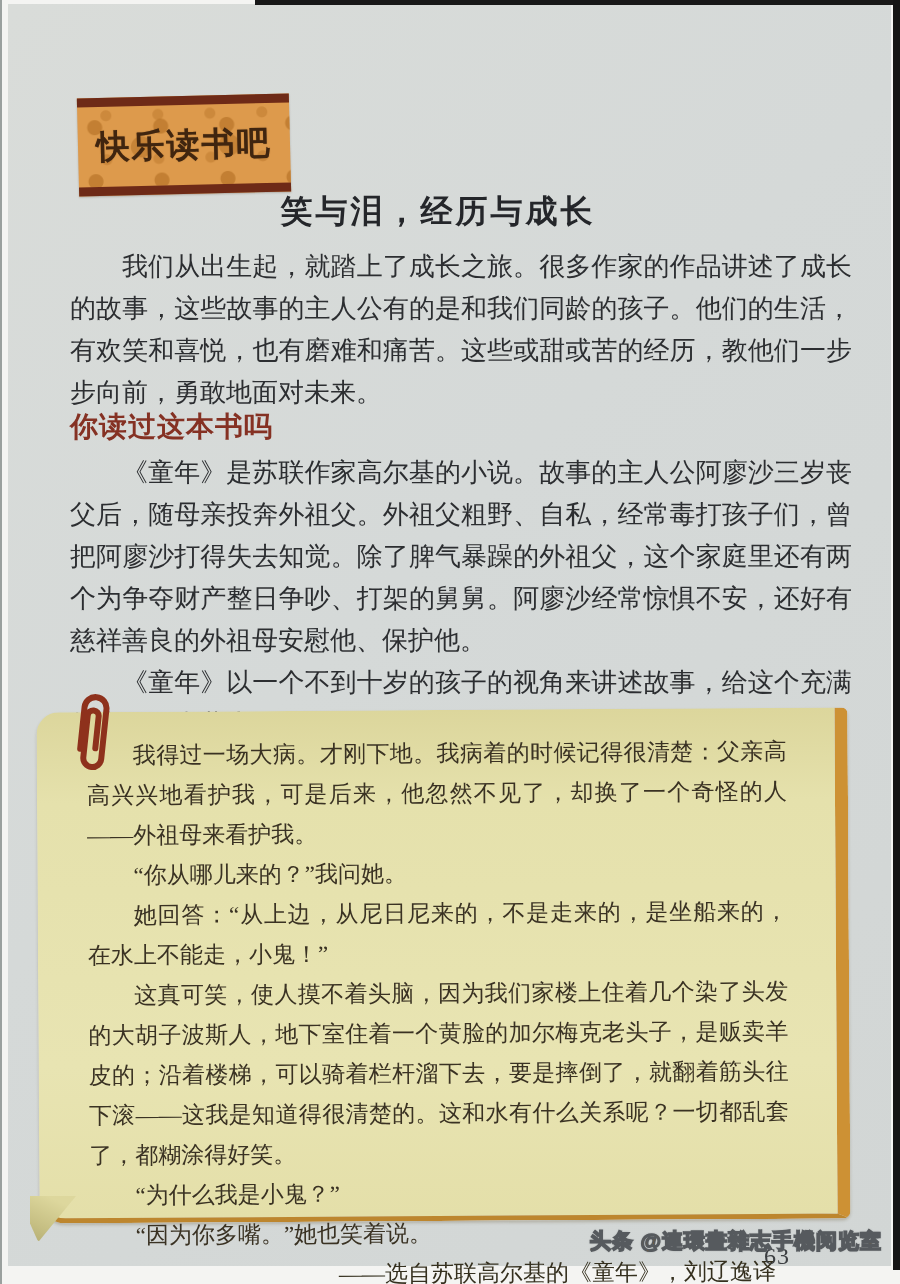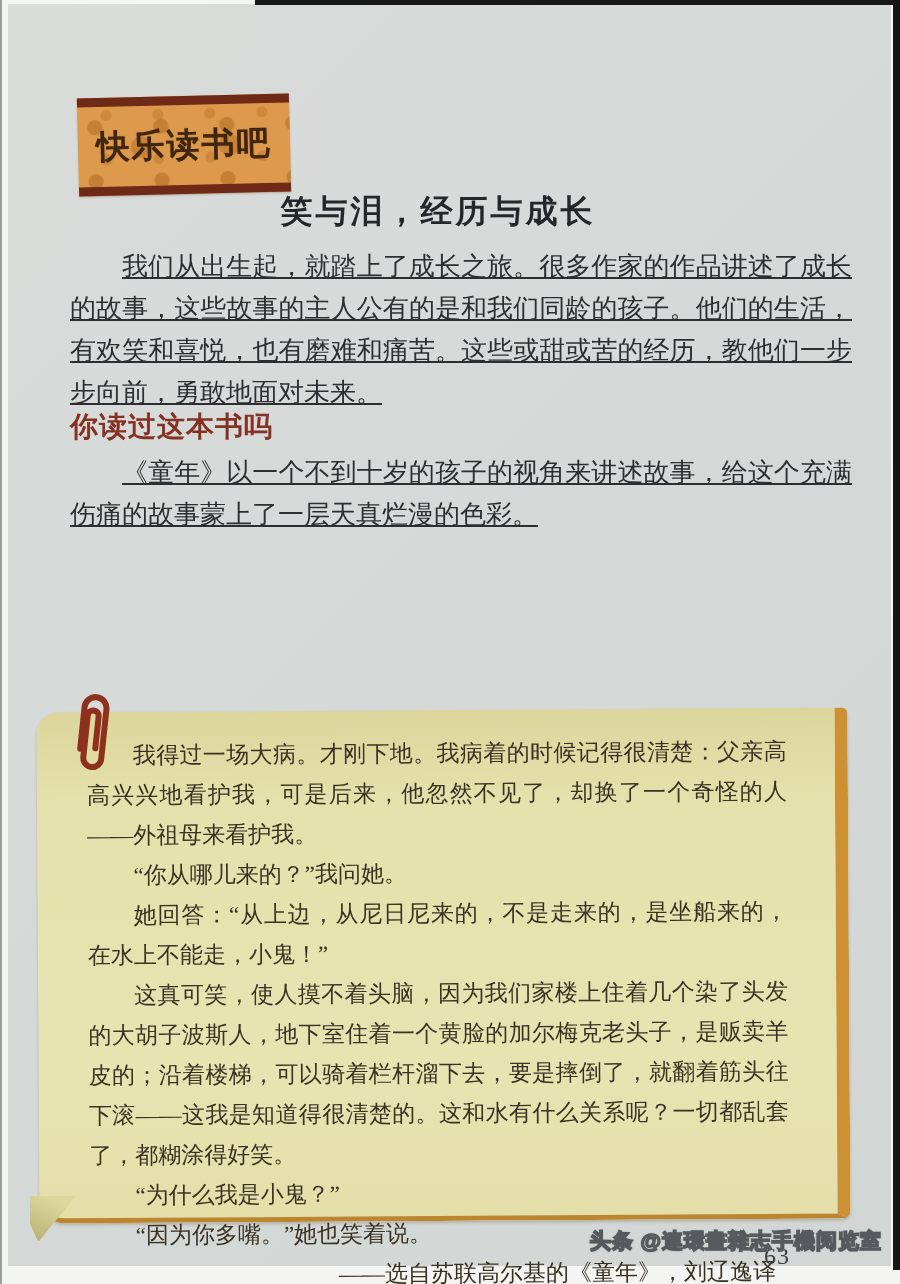"我们从出生起，就踏上了成长之旅。很多作家的作品讲述了成长的故事，这些故事的主人公" .bodytext { text-decoration: underline -> none }
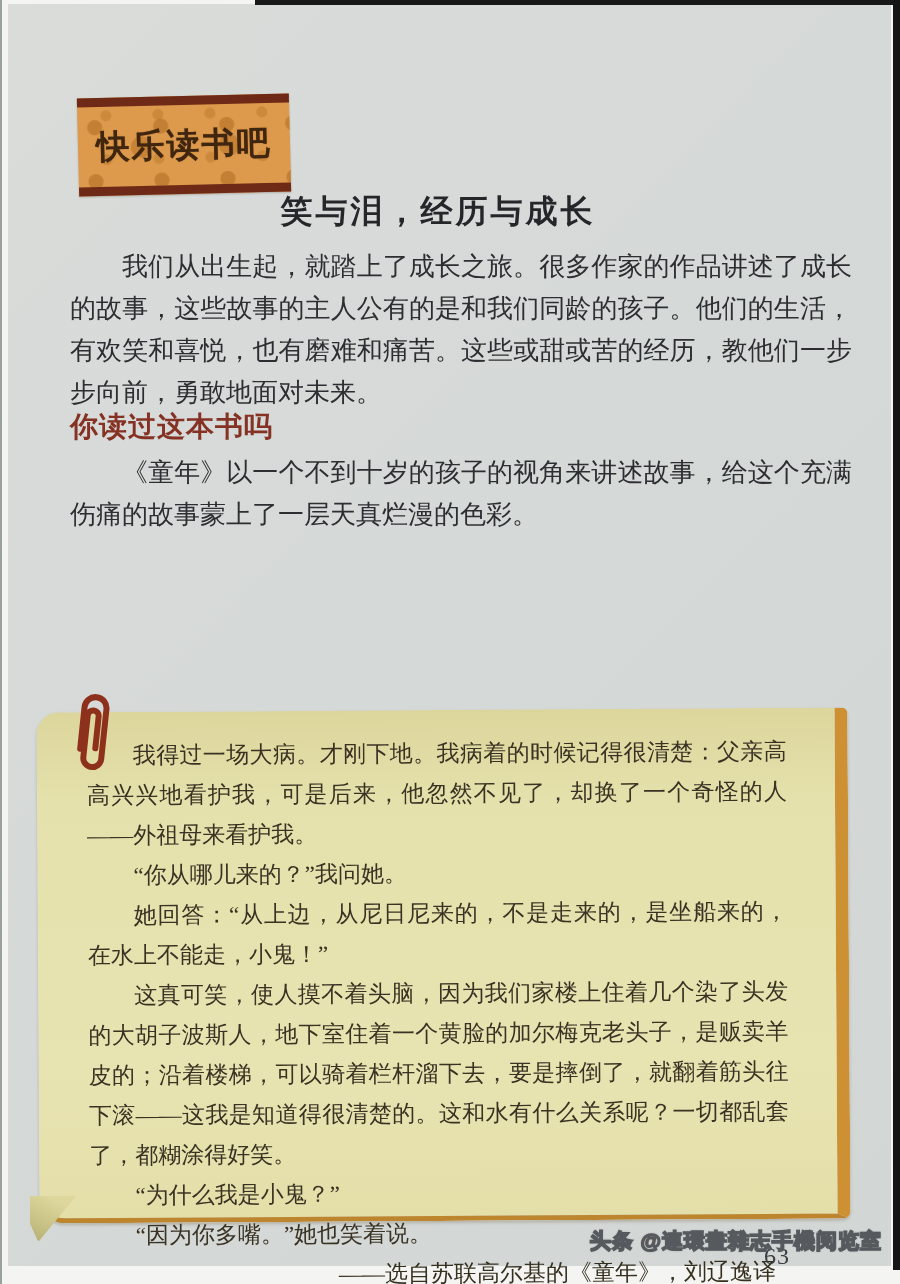"《童年》是苏联作家高尔基的小说。故事的主人公阿廖沙三岁丧父后，随母亲投奔外祖父。" p { html: none -> <p>《童年》是苏联作家高尔基的小说。故事的主人公阿廖沙三岁丧父后，随母亲投奔外祖父。外祖父粗野、自私，经常毒打孩子们，曾把阿廖沙打得失去知觉。除了脾气暴躁的外祖父，这个家庭里还有两个为争夺财产整日争吵、打架的舅舅。阿廖沙经常惊惧不安，还好有慈祥善良的外祖母安慰他、保护他。</p> }
